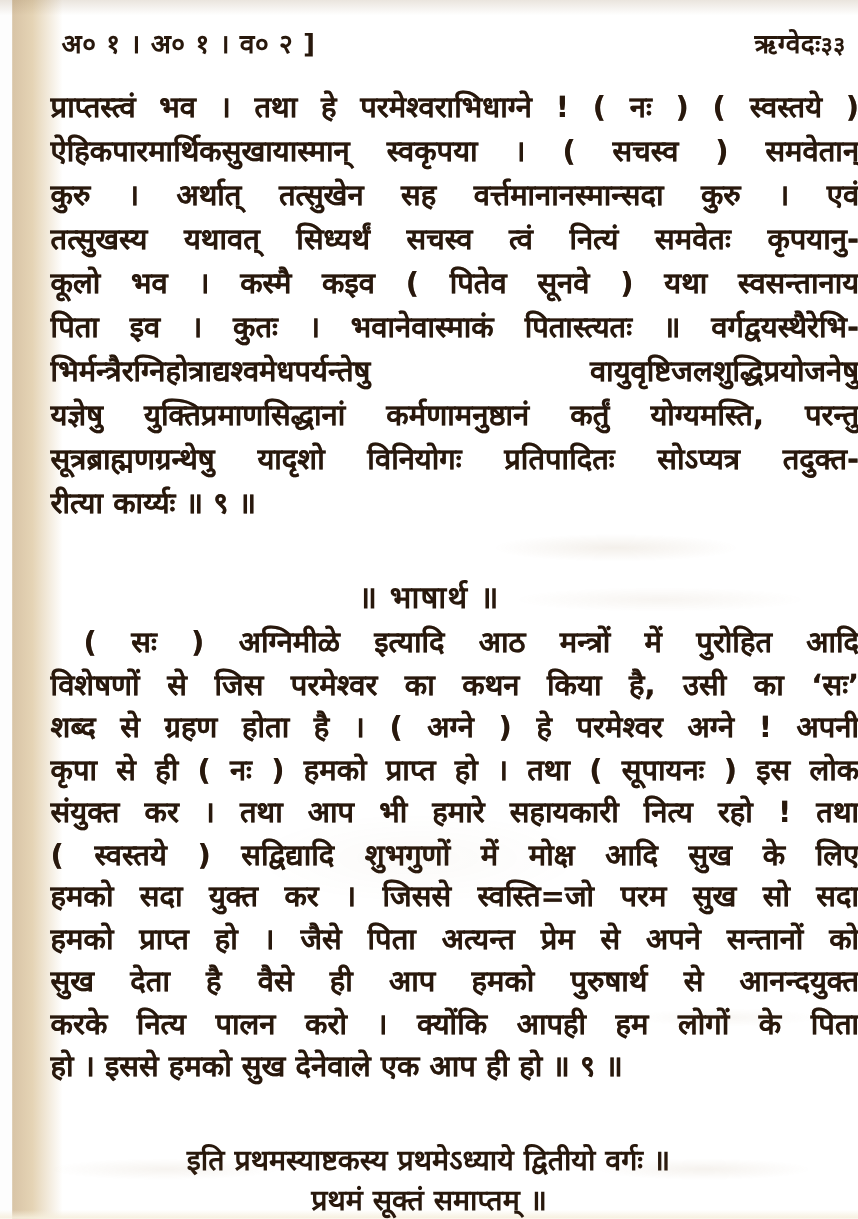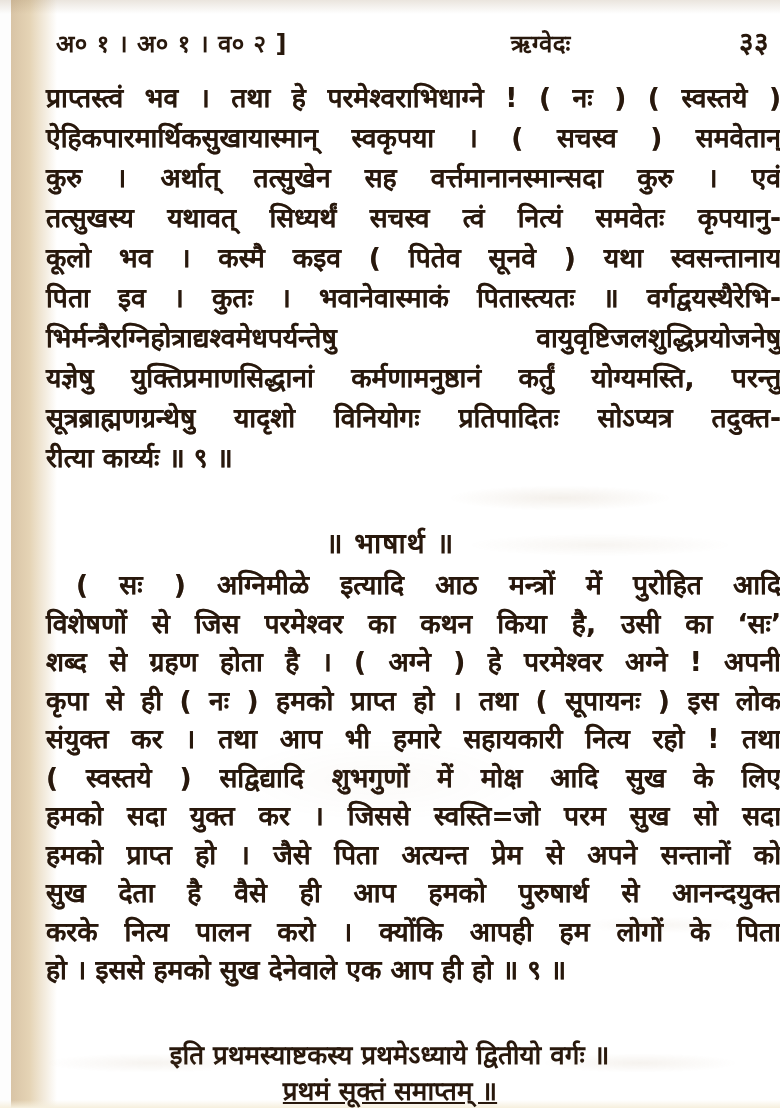"ऋग्वेदः" .header .hc { text-align: center -> right }
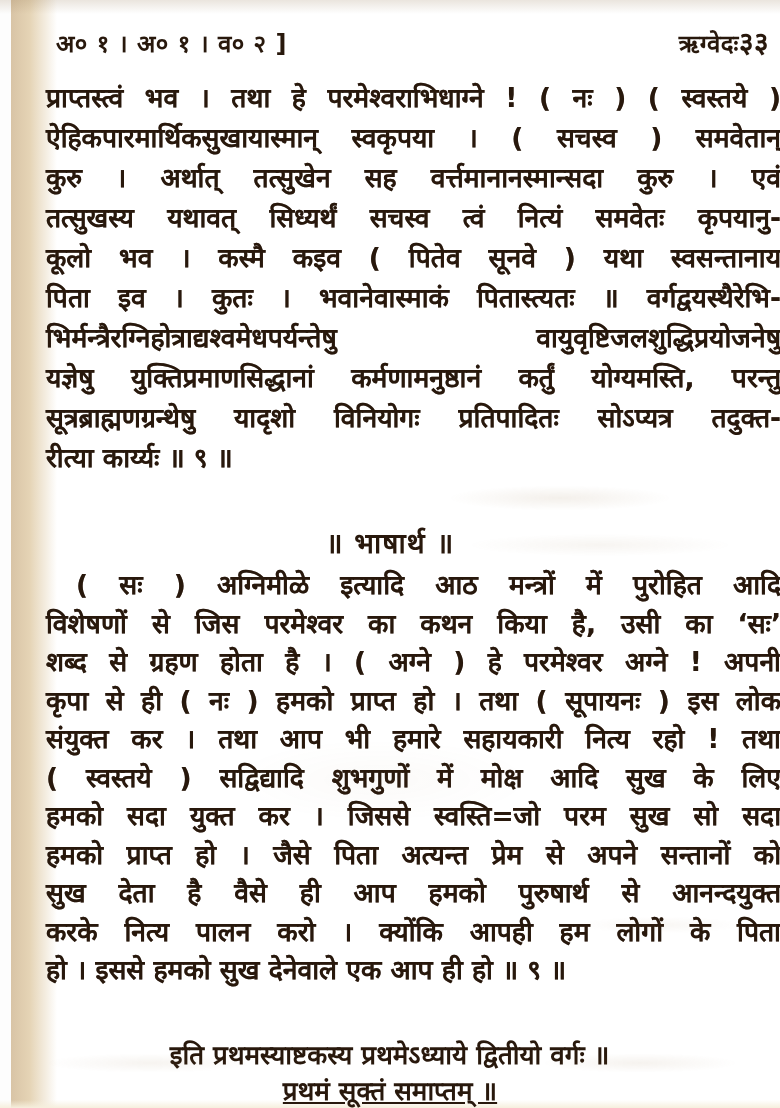"३३" .header .hr { font-size: 28px -> 21px }
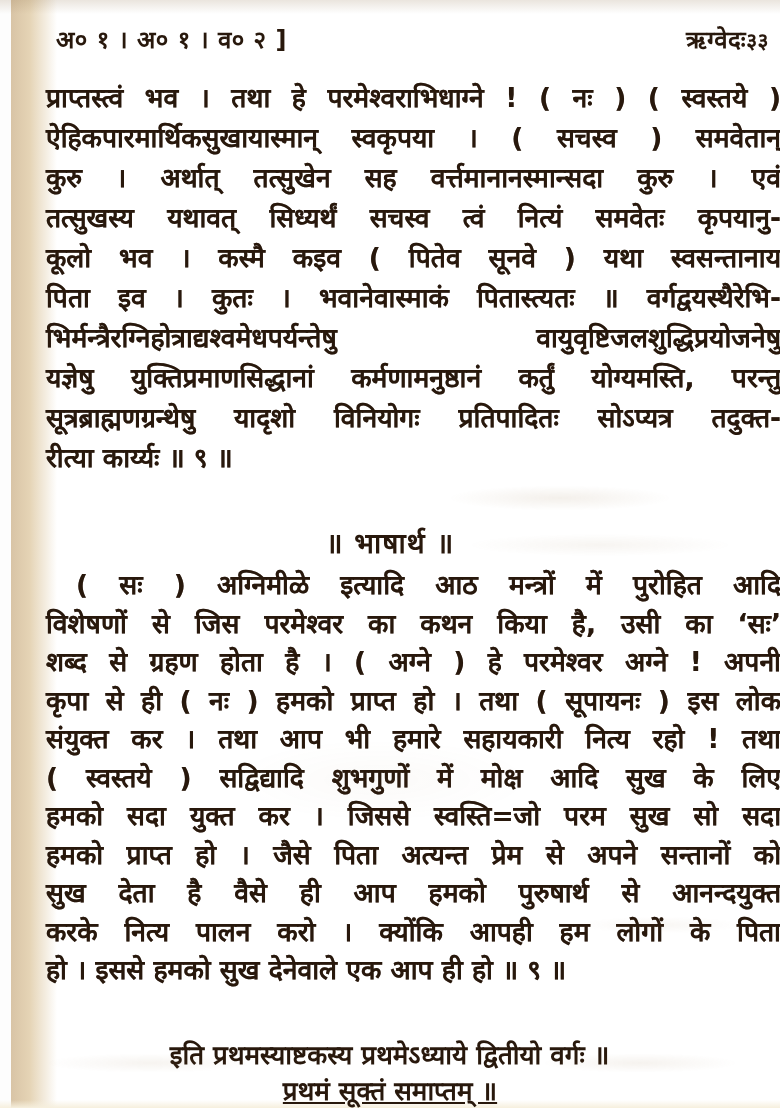"प्रथमं सूक्तं समाप्तम् ॥" .colophon2 { text-decoration: underline -> none }
